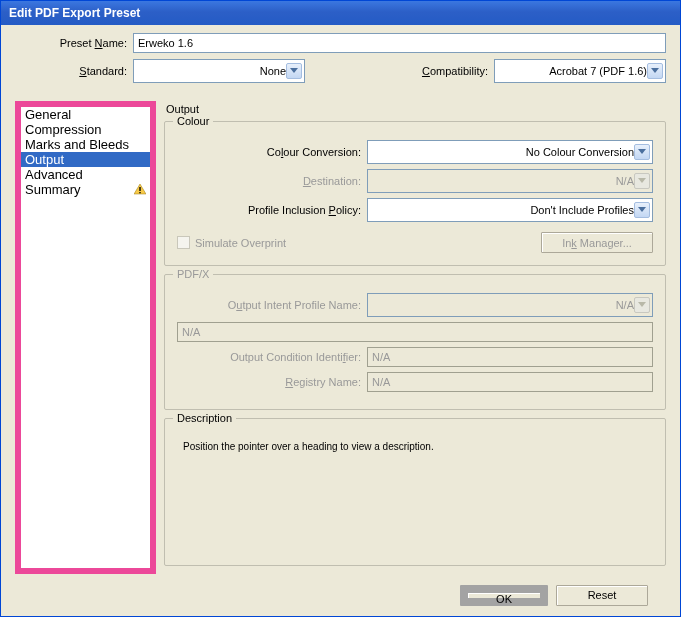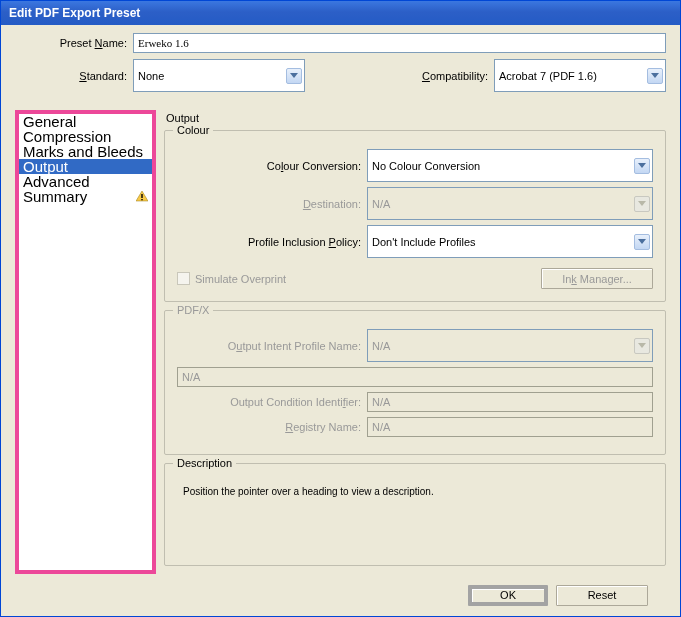"Erweko 1.6" .input-text { font-family: Liberation Serif, serif -> Liberation Sans, sans-serif }
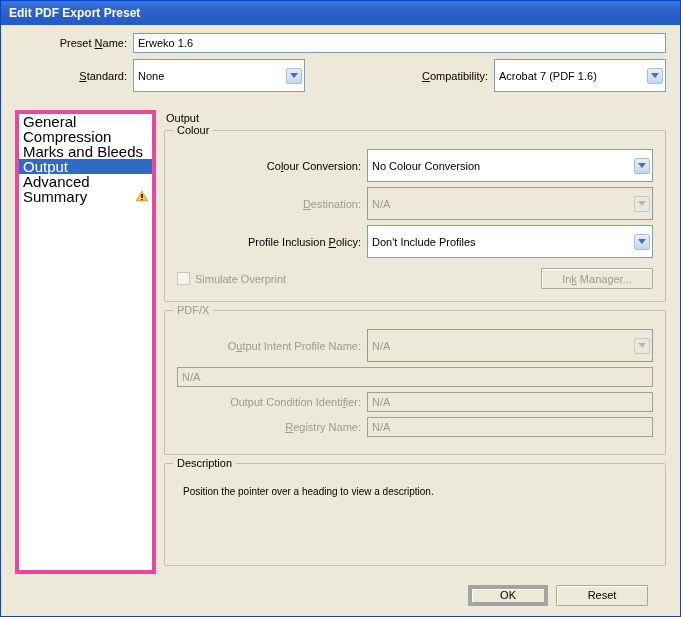"None" .select { height: 33px -> 24px; justify-content: space-between -> flex-end }
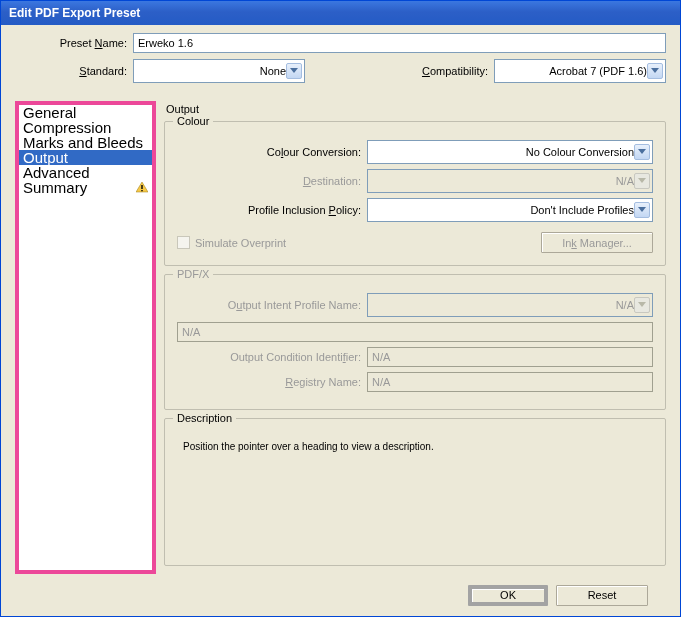"General" .sidebar { border: 4px solid #ec4899 -> 6px solid #ec4899; font-size: 15px -> 13px }
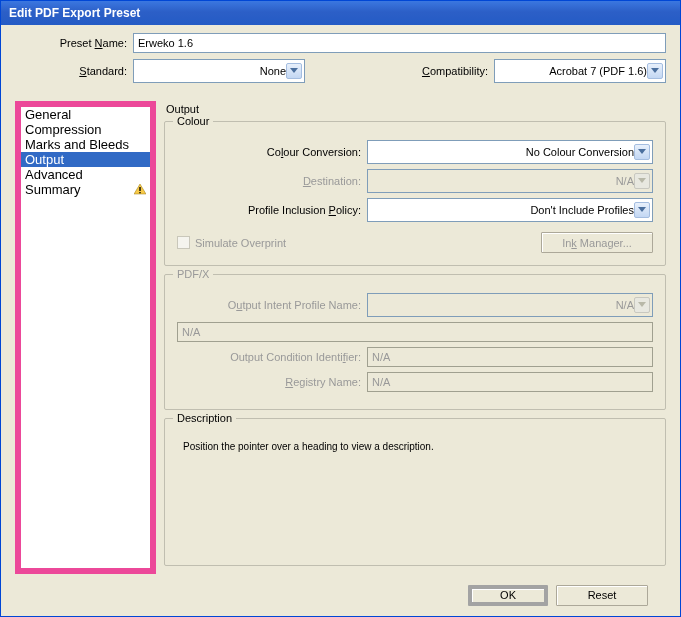"OK" .btn.primary { border: 4px solid #a3a3a3 -> 8px solid #a3a3a3 }
